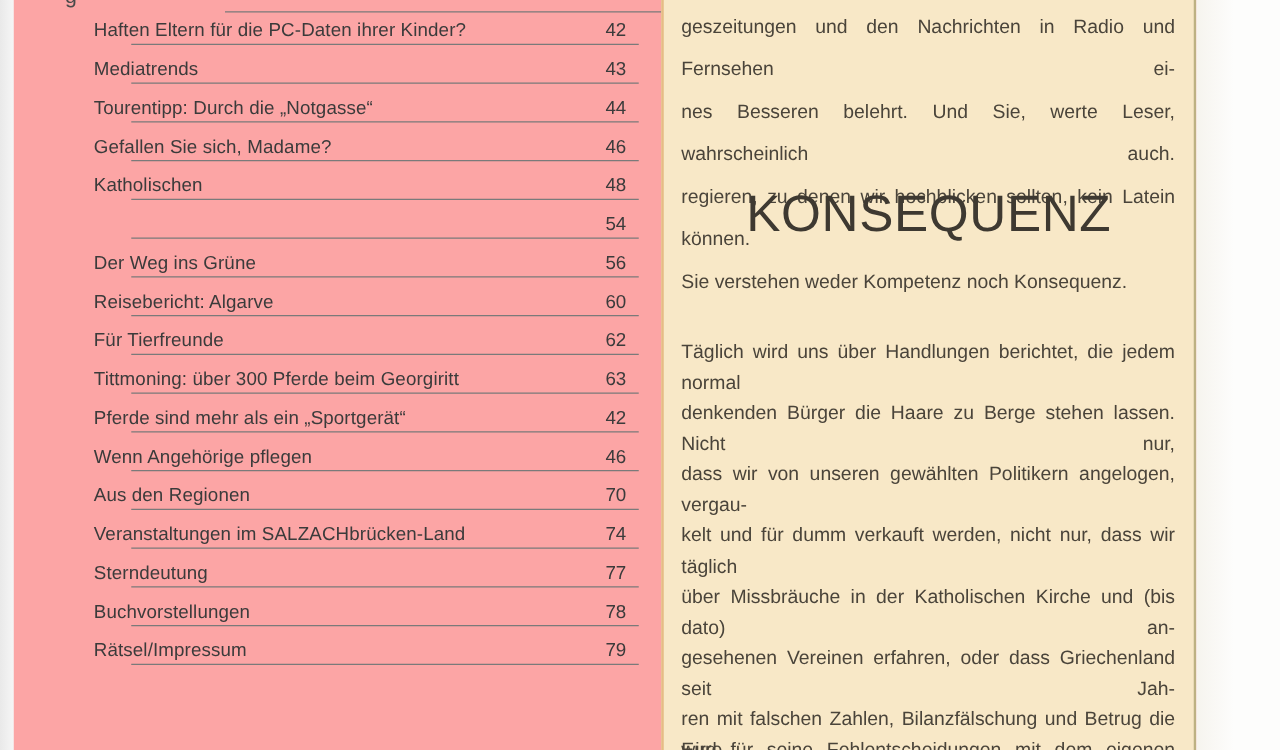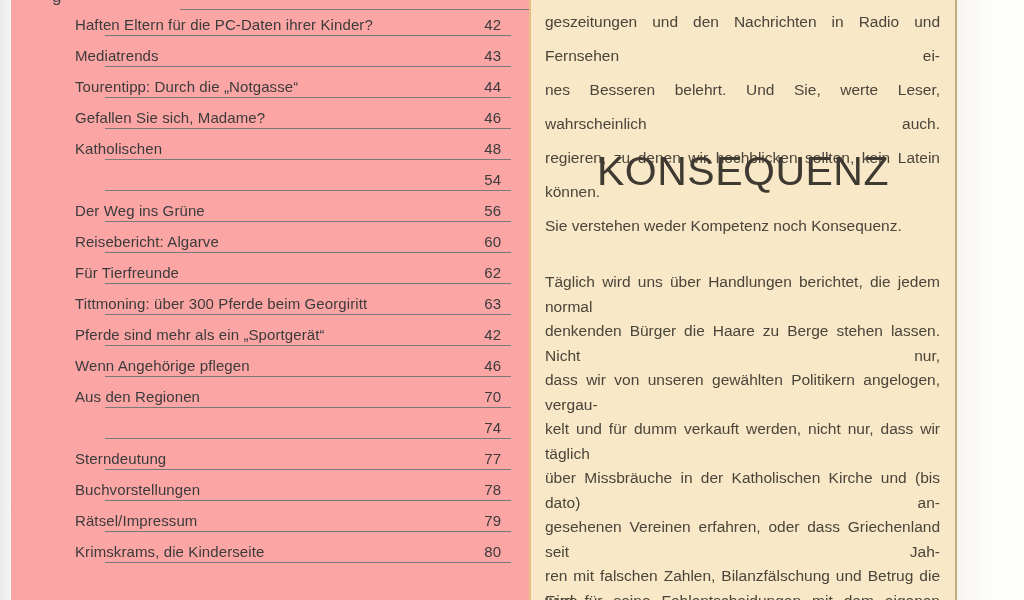"Veranstaltungen im SALZACHbrücken-Land" span.toc-title { html: none -> <span>Veranstaltungen im SALZACHbrücken-Land</span> }
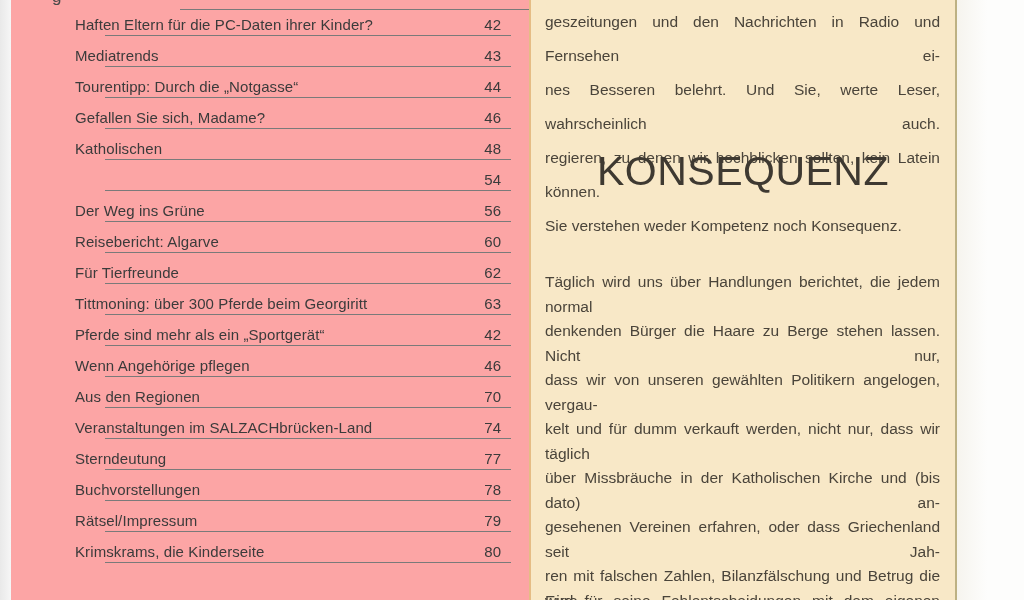"Krimskrams, die Kinderseite" div.toc-row { html: <div> <span>Krimskrams, die Kinderseite</span> <span>80</span> </div> -> none }
